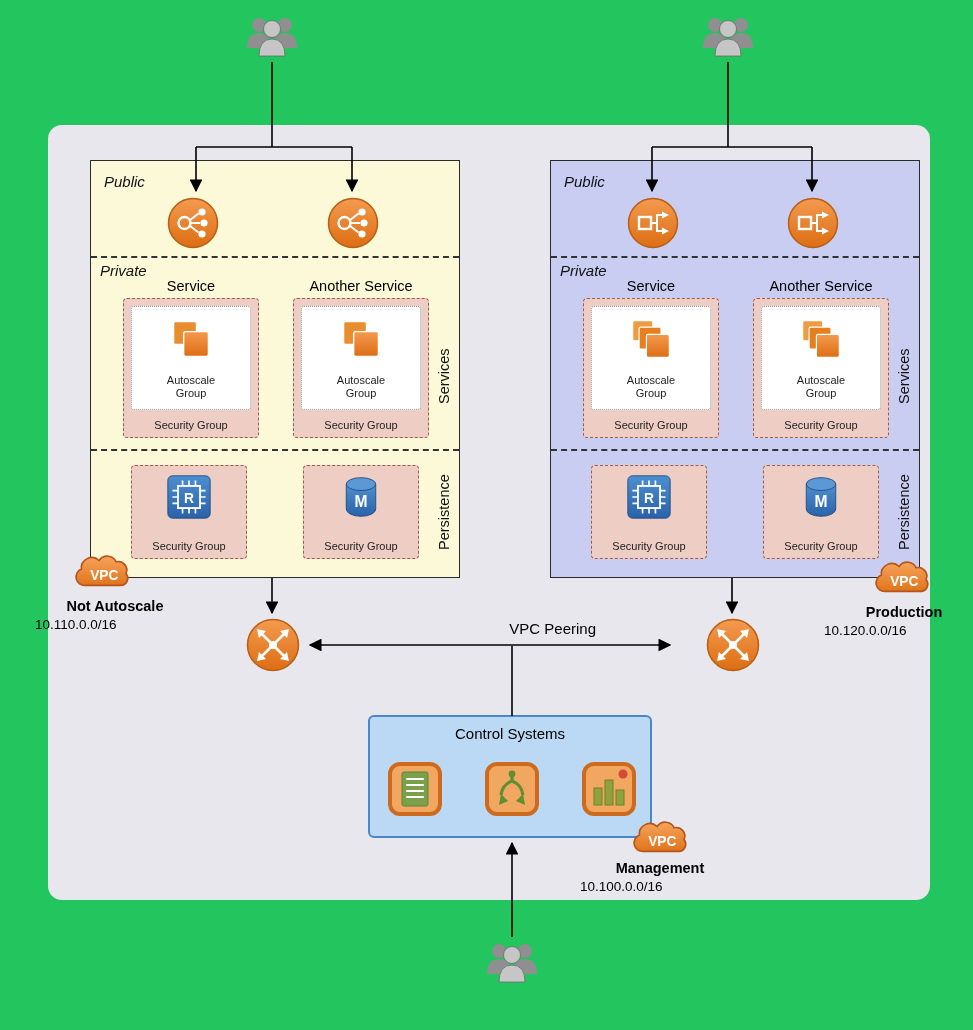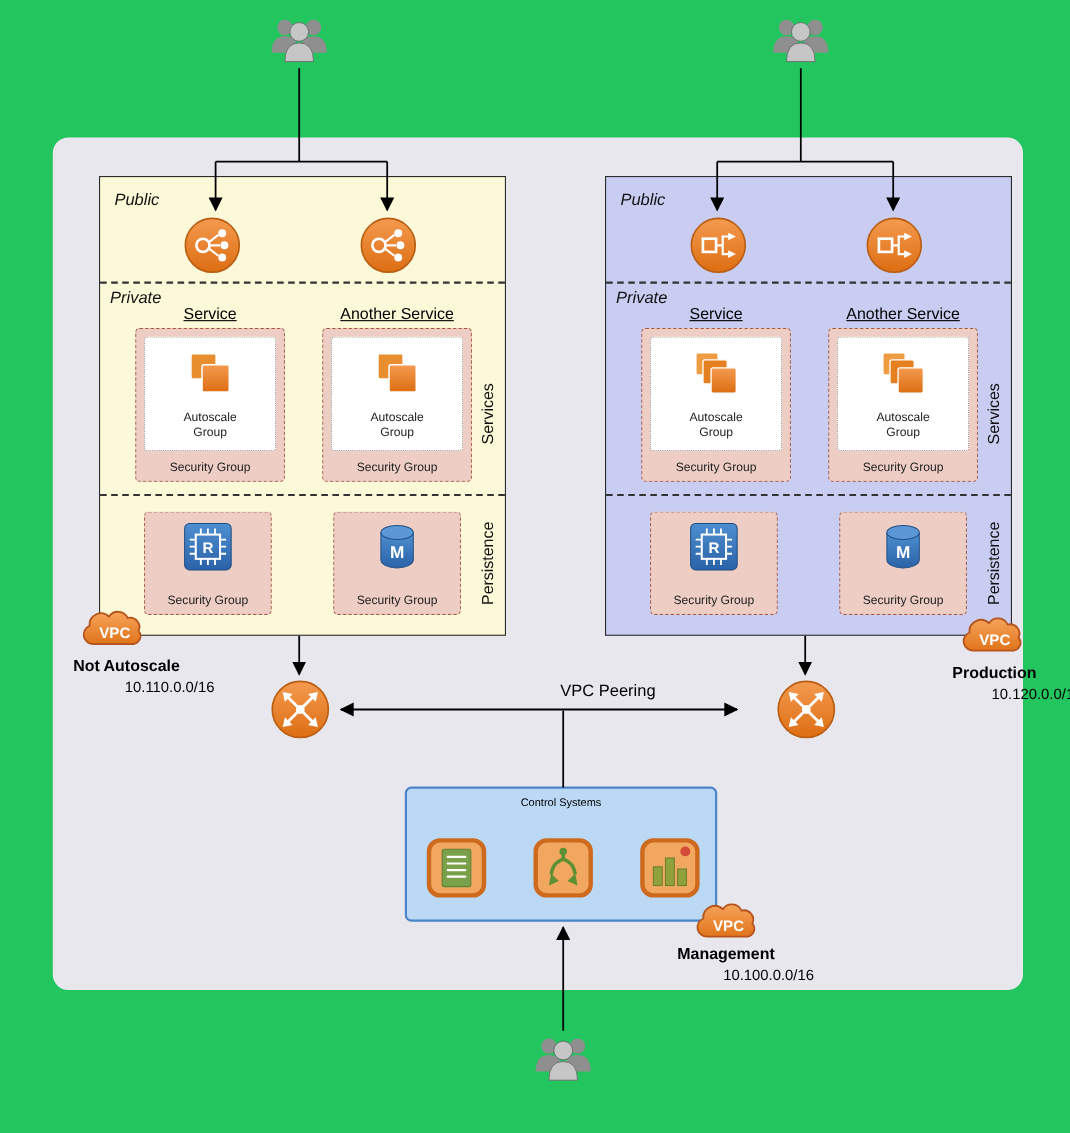"Service" .svc-title { text-decoration: underline -> none }
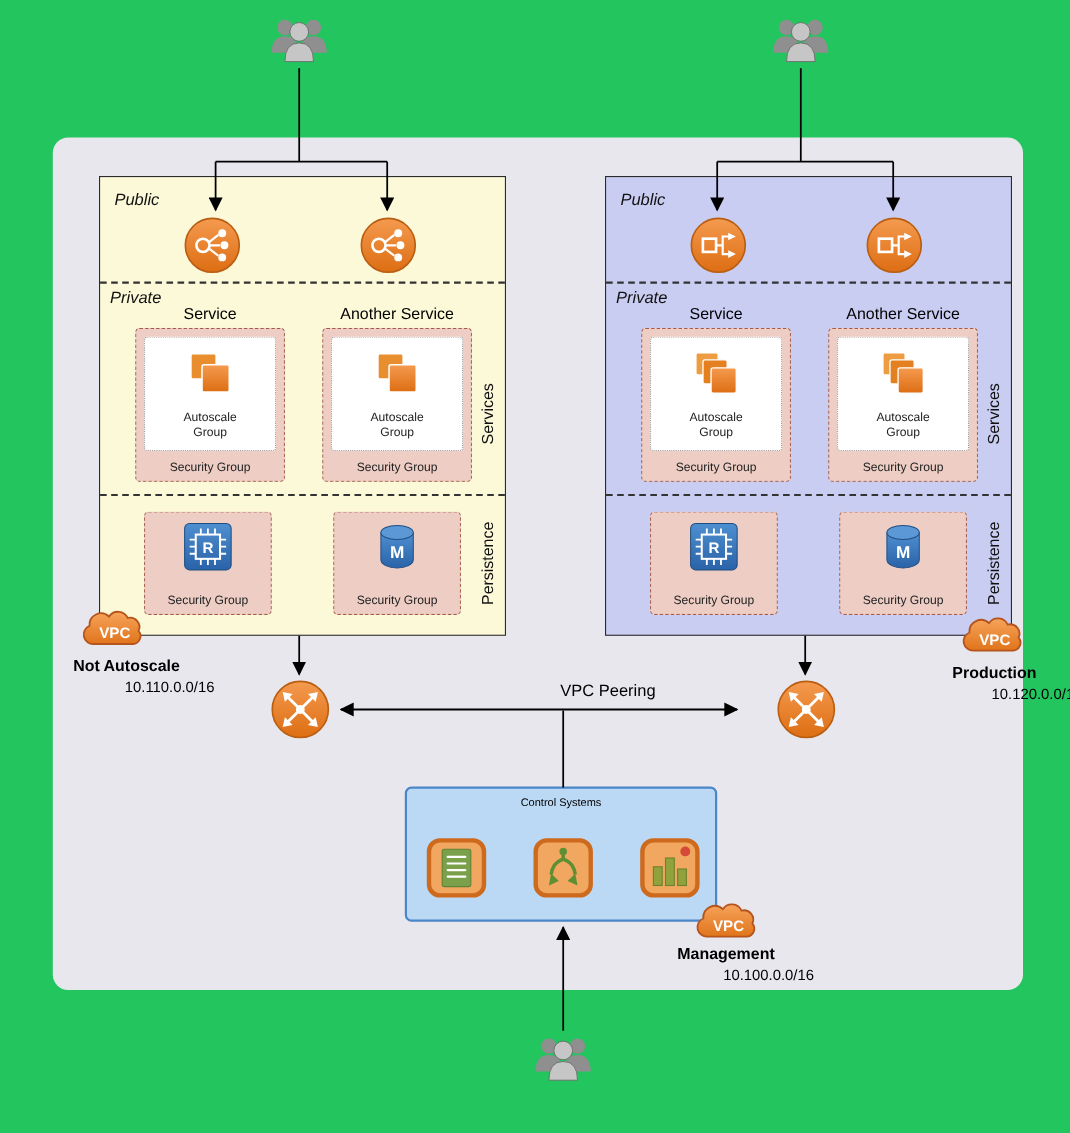"10.110.0.0/16" .badge-cidr { text-align: right -> left }
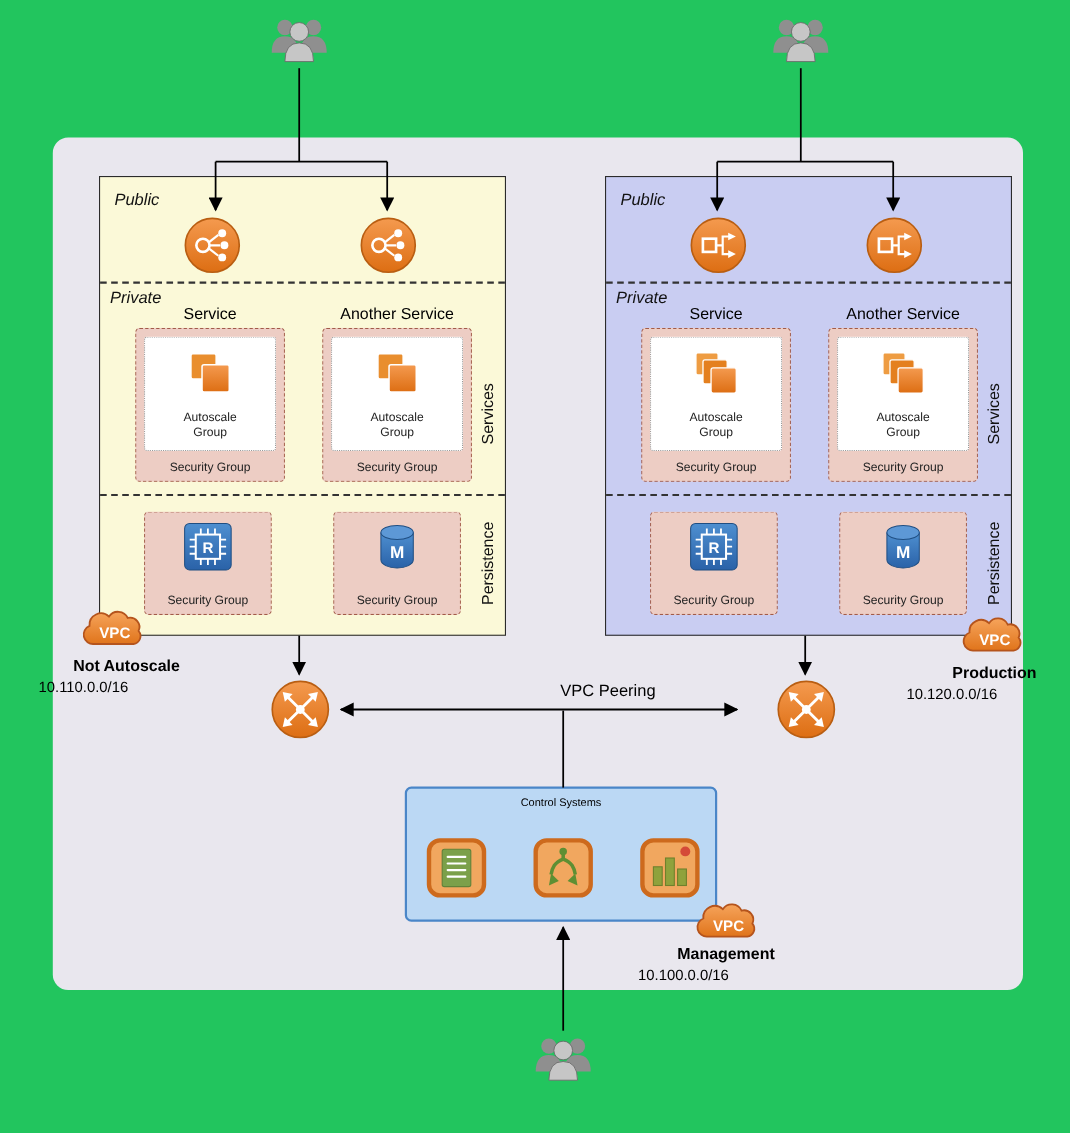"Control Systems" .control-title { font-size: 10px -> 15px }
